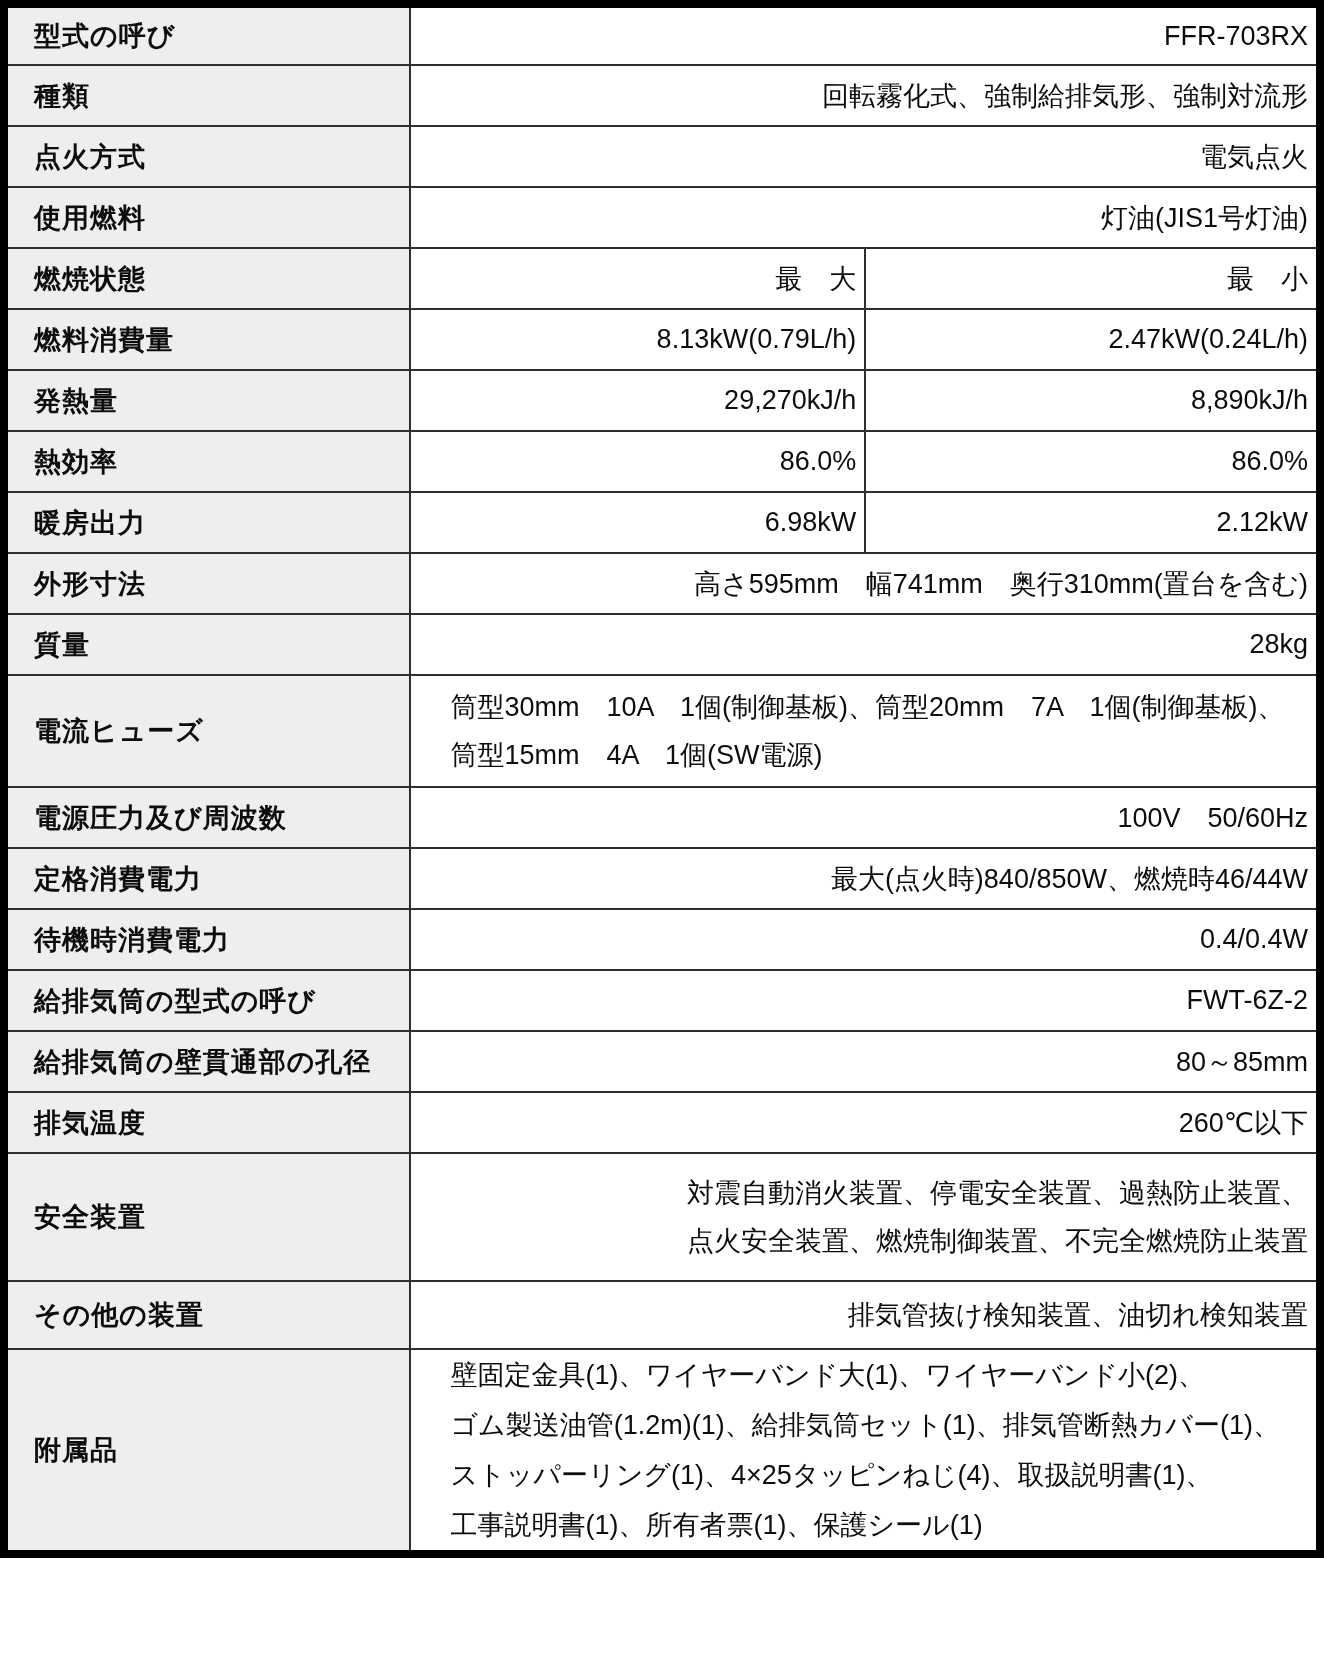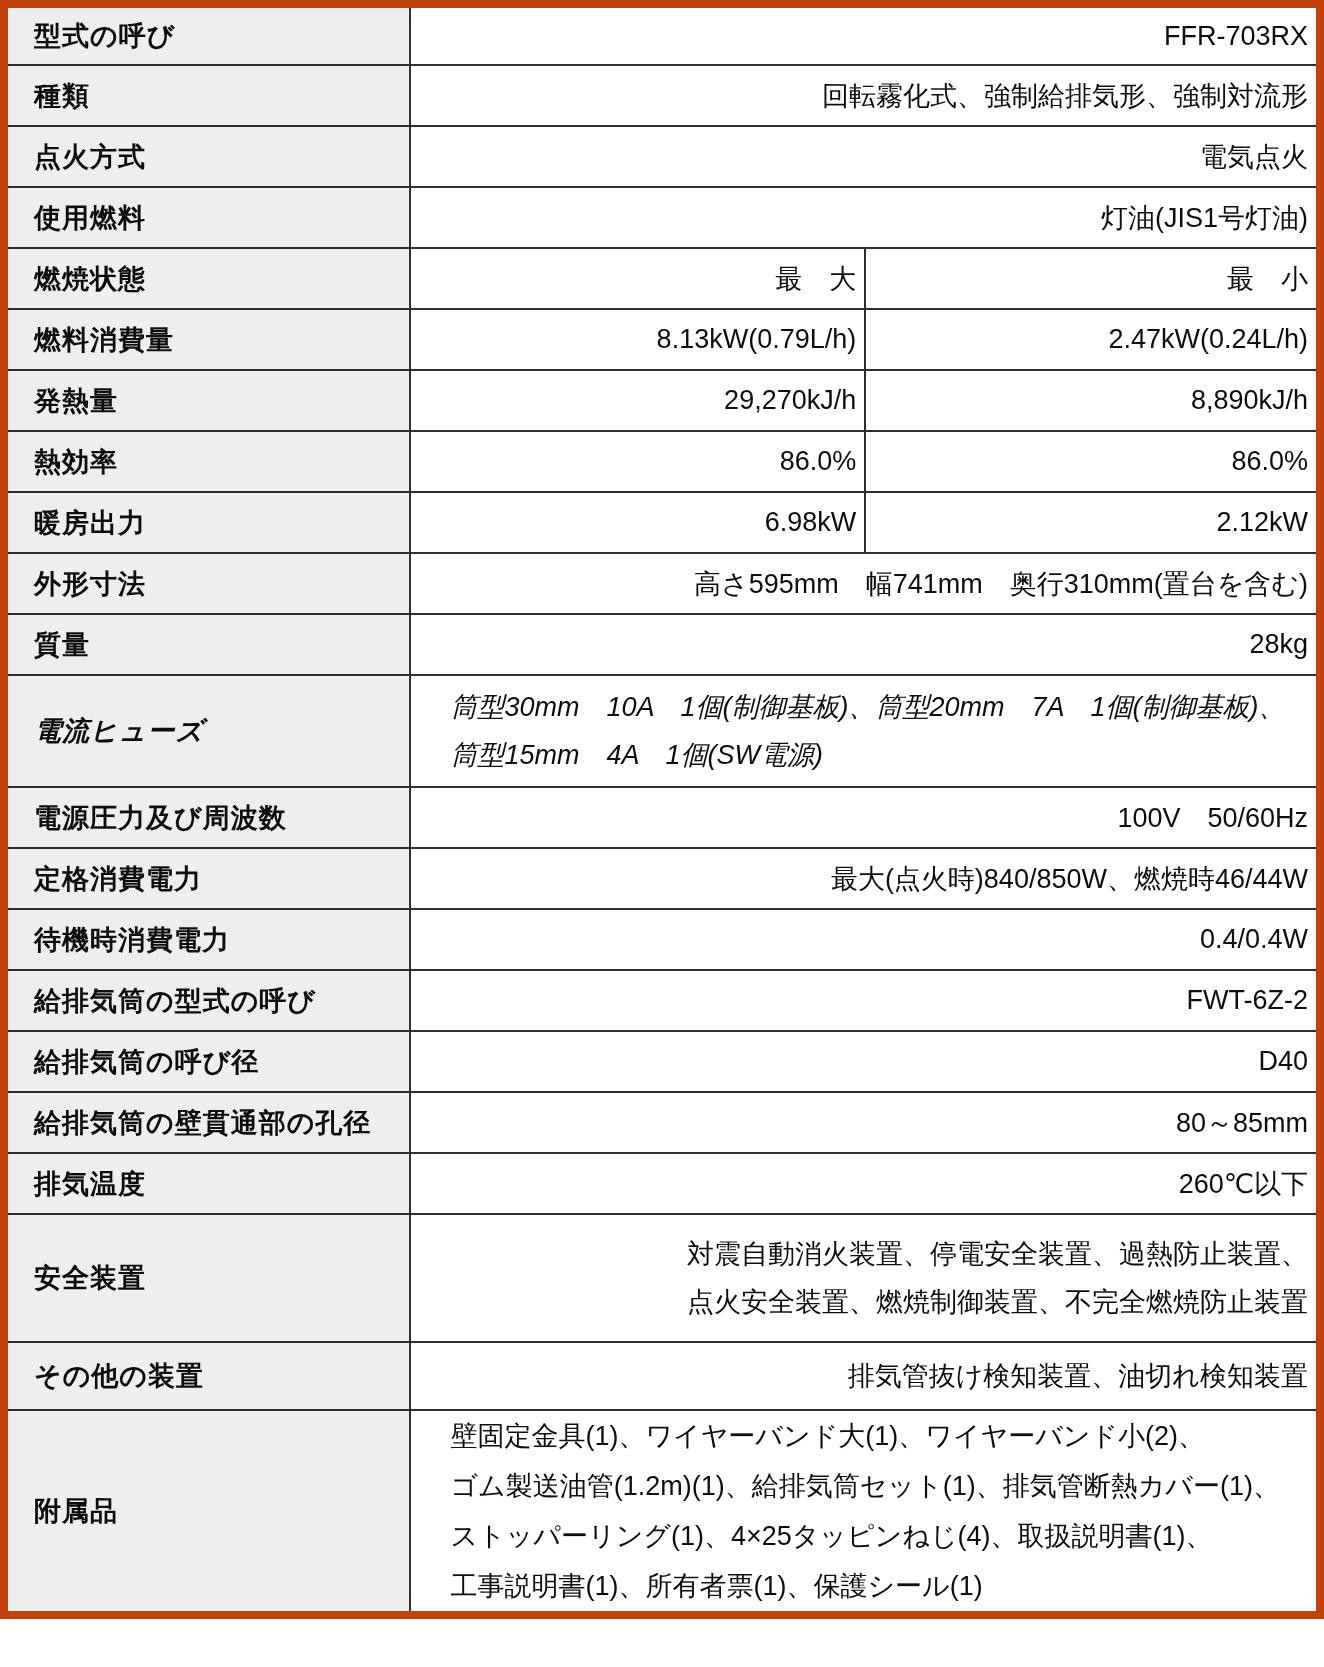"型式の呼び" table.spec { border: 8px solid #c2410c -> 8px solid #000000 }
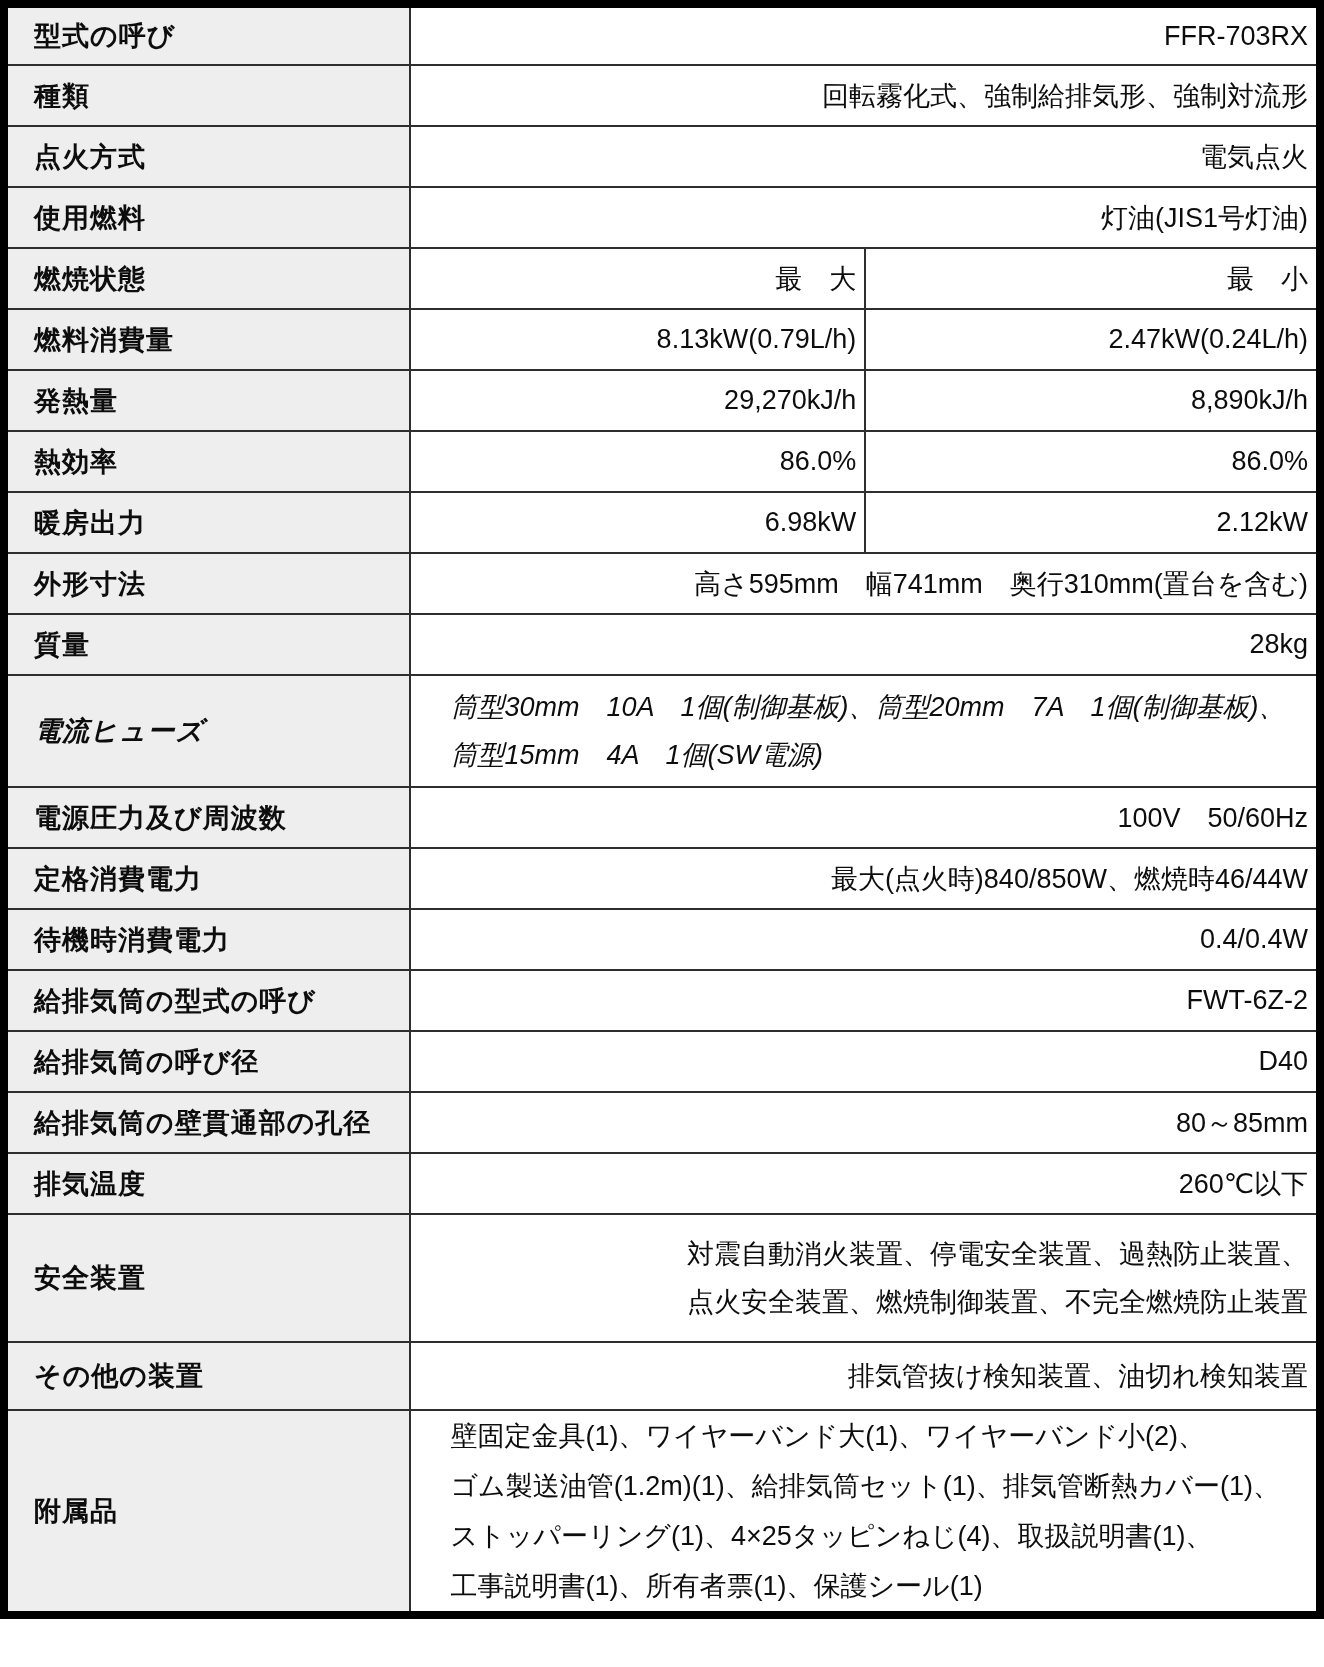"電流ヒューズ" tr.tall2 { font-style: italic -> none }
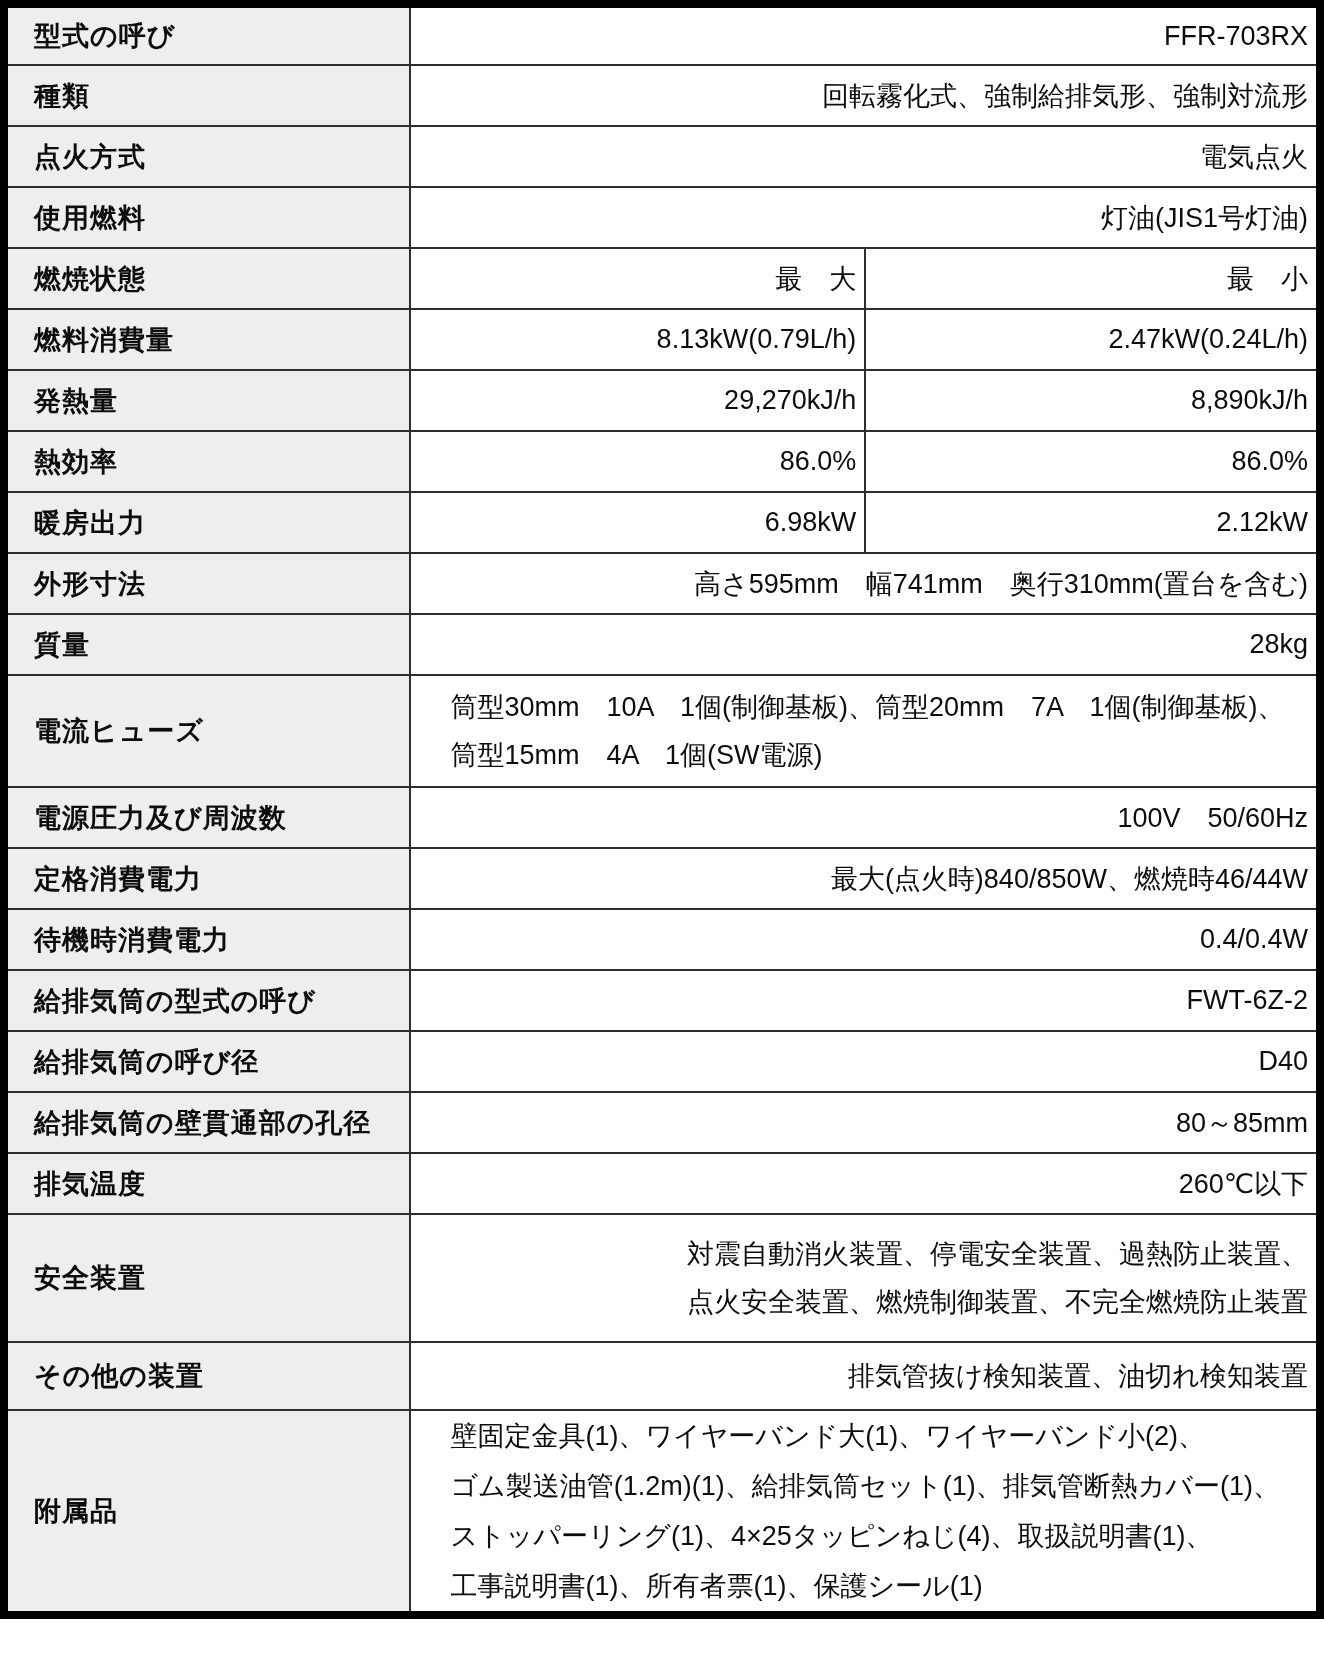"給排気筒の呼び径" tr.std { html: <tr> <th>給排気筒の呼び径</th> <td>D40</td> </tr> -> none }
